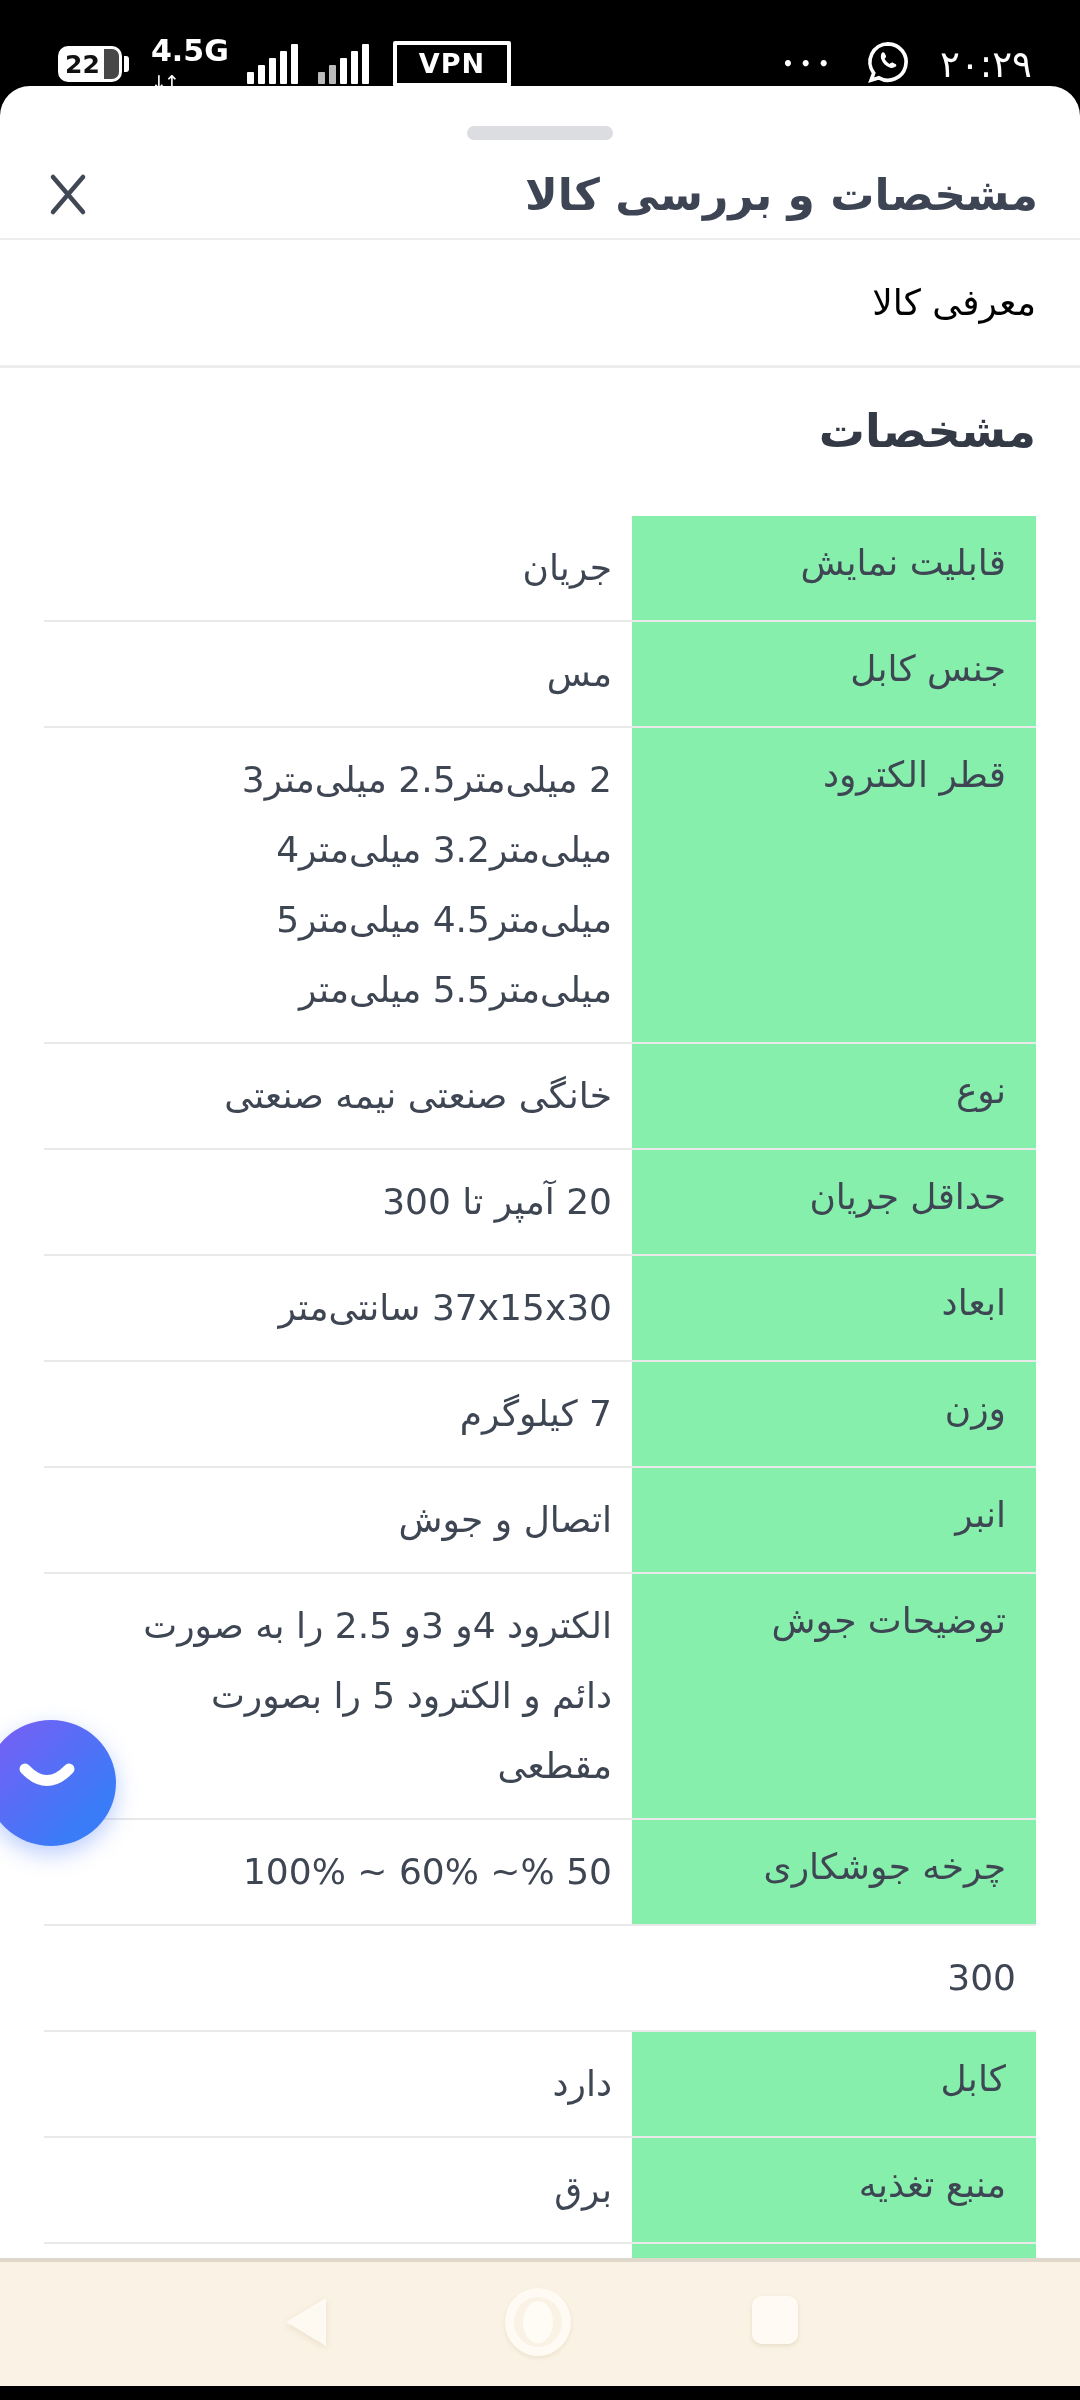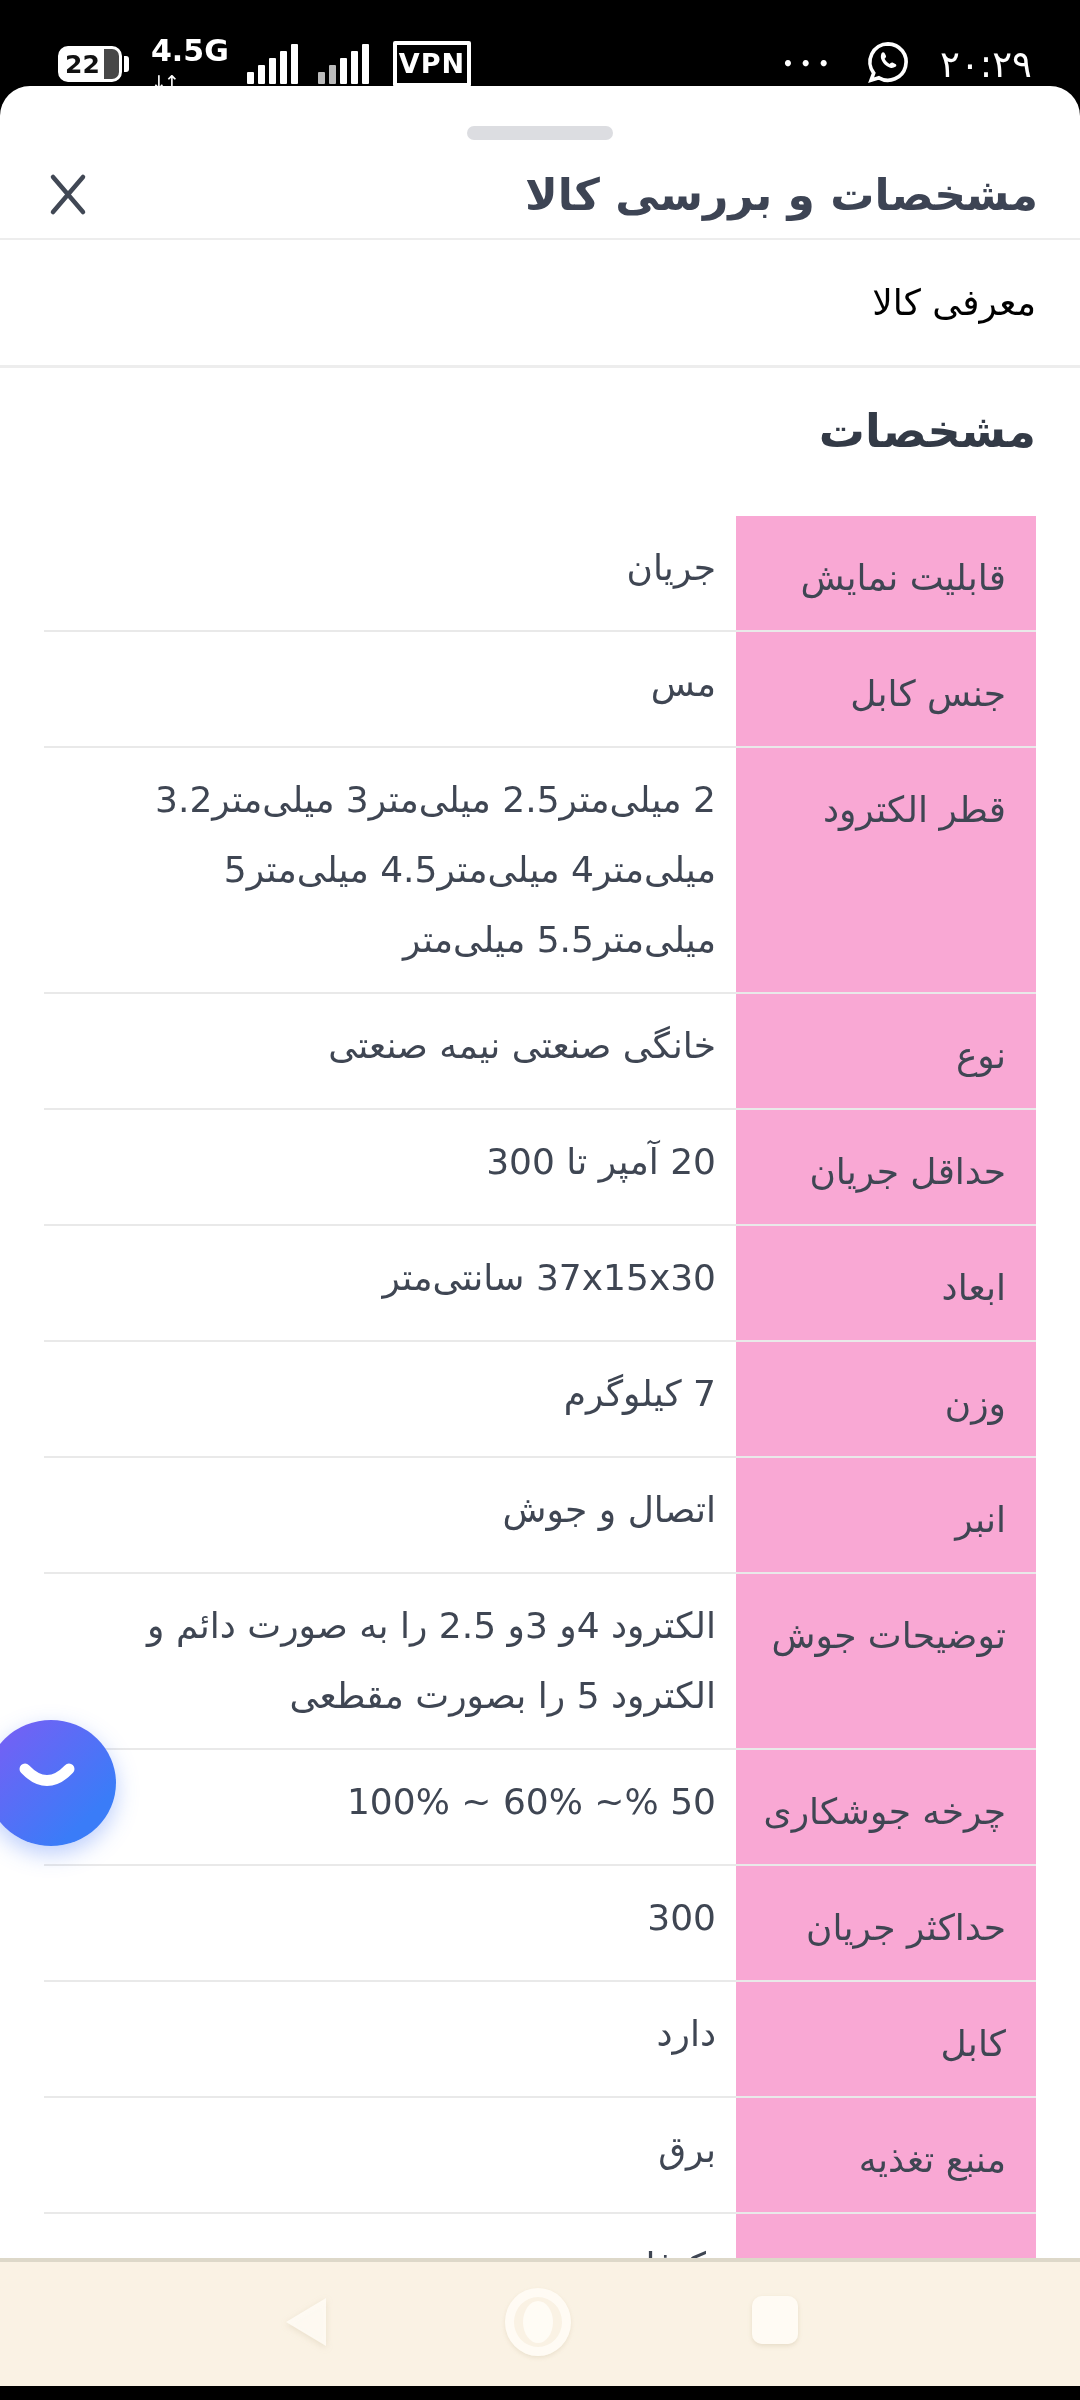"VPN" .vpn-badge { padding: 3px 2px 4px -> 3px 22px 4px }
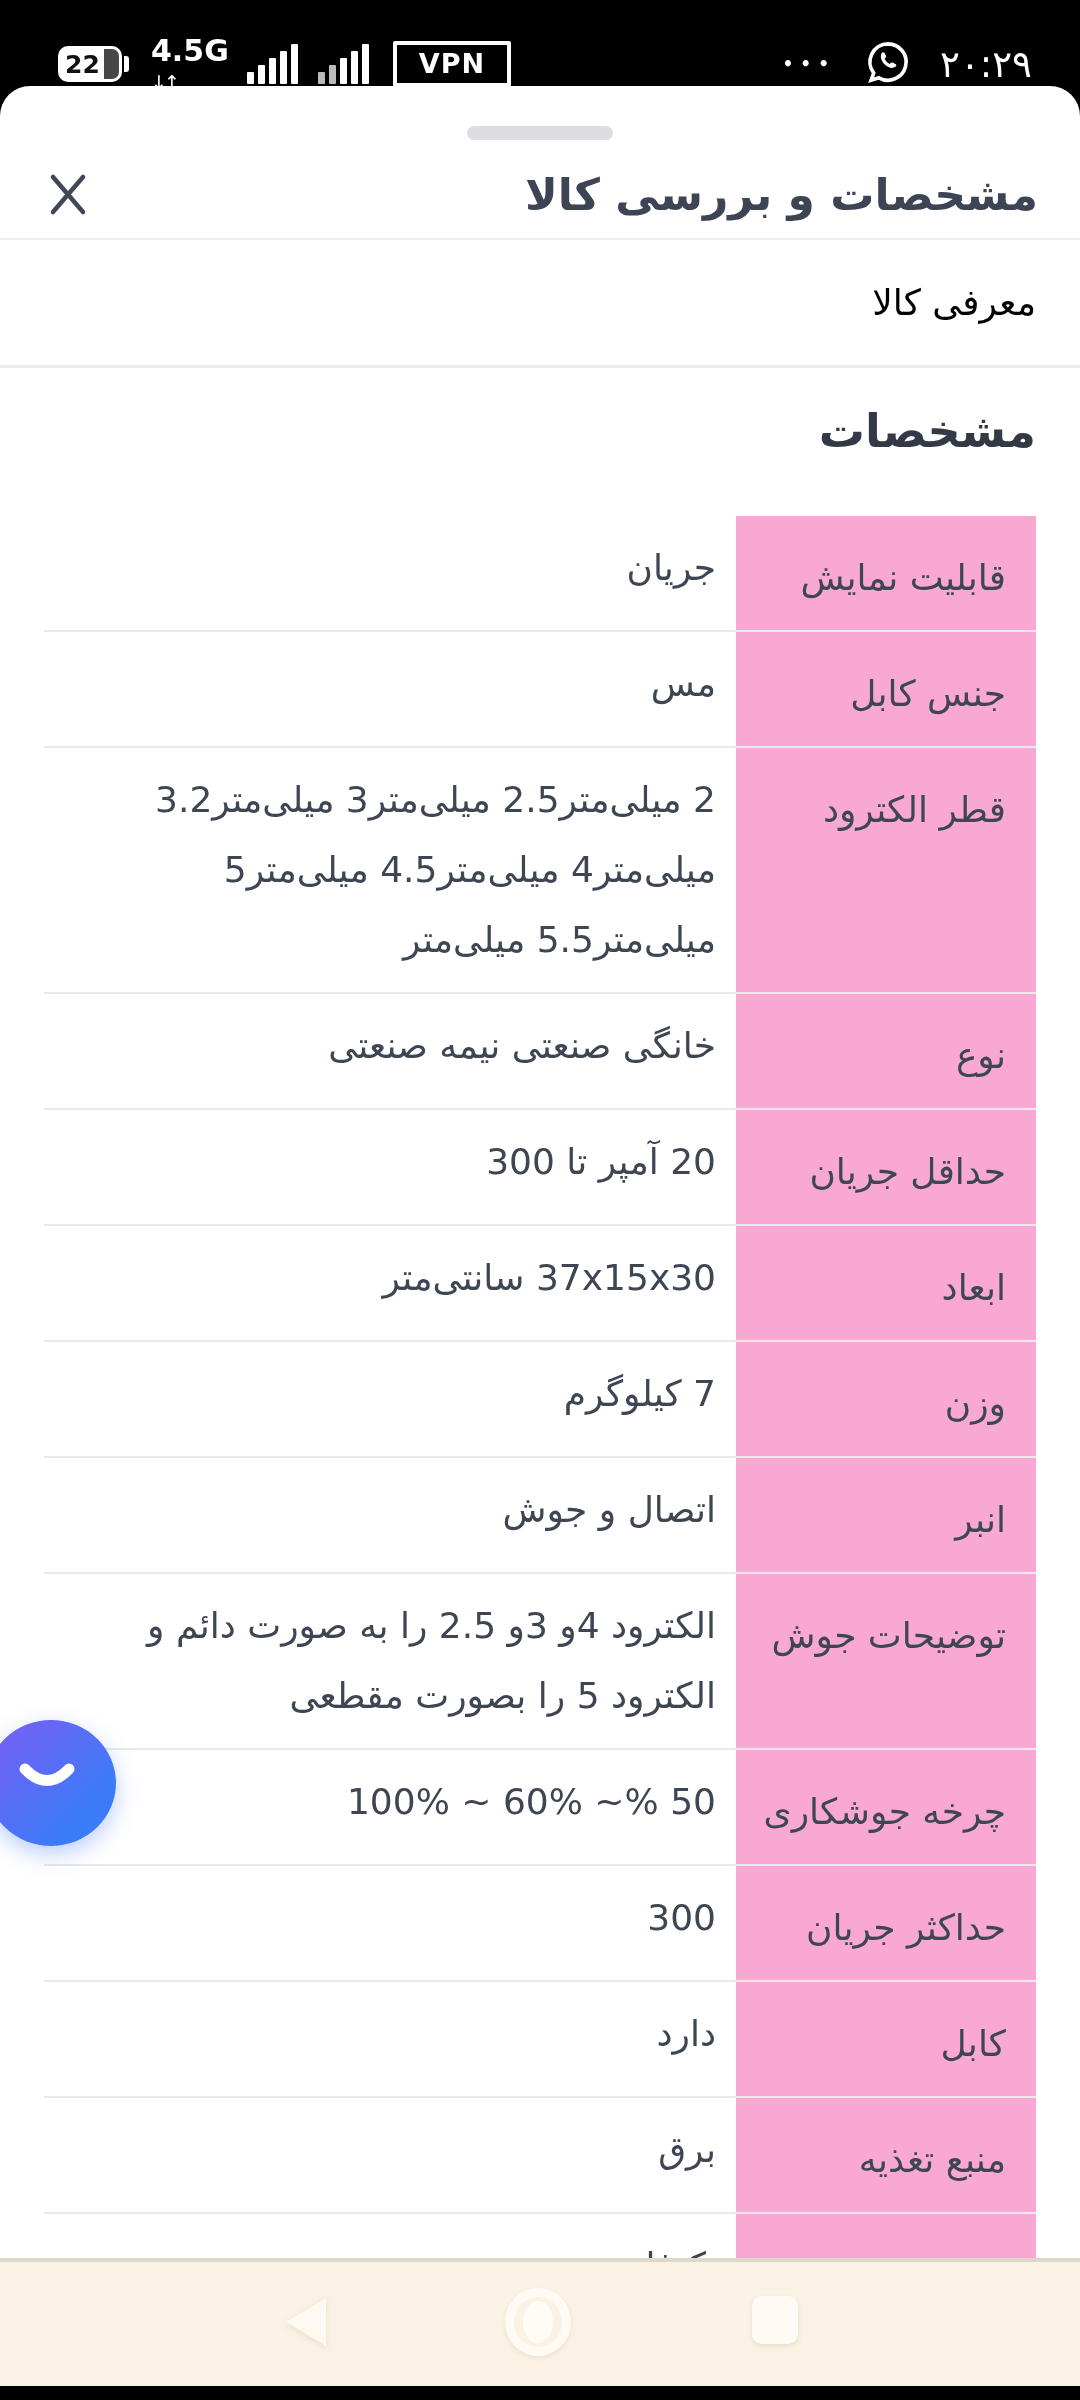"قابلیت نمایش" .spec-label { background: #f9a8d4 -> #86efac; padding: 27px 30px 17px 10px -> 12px 30px 17px 10px; width: 300px -> 404px }
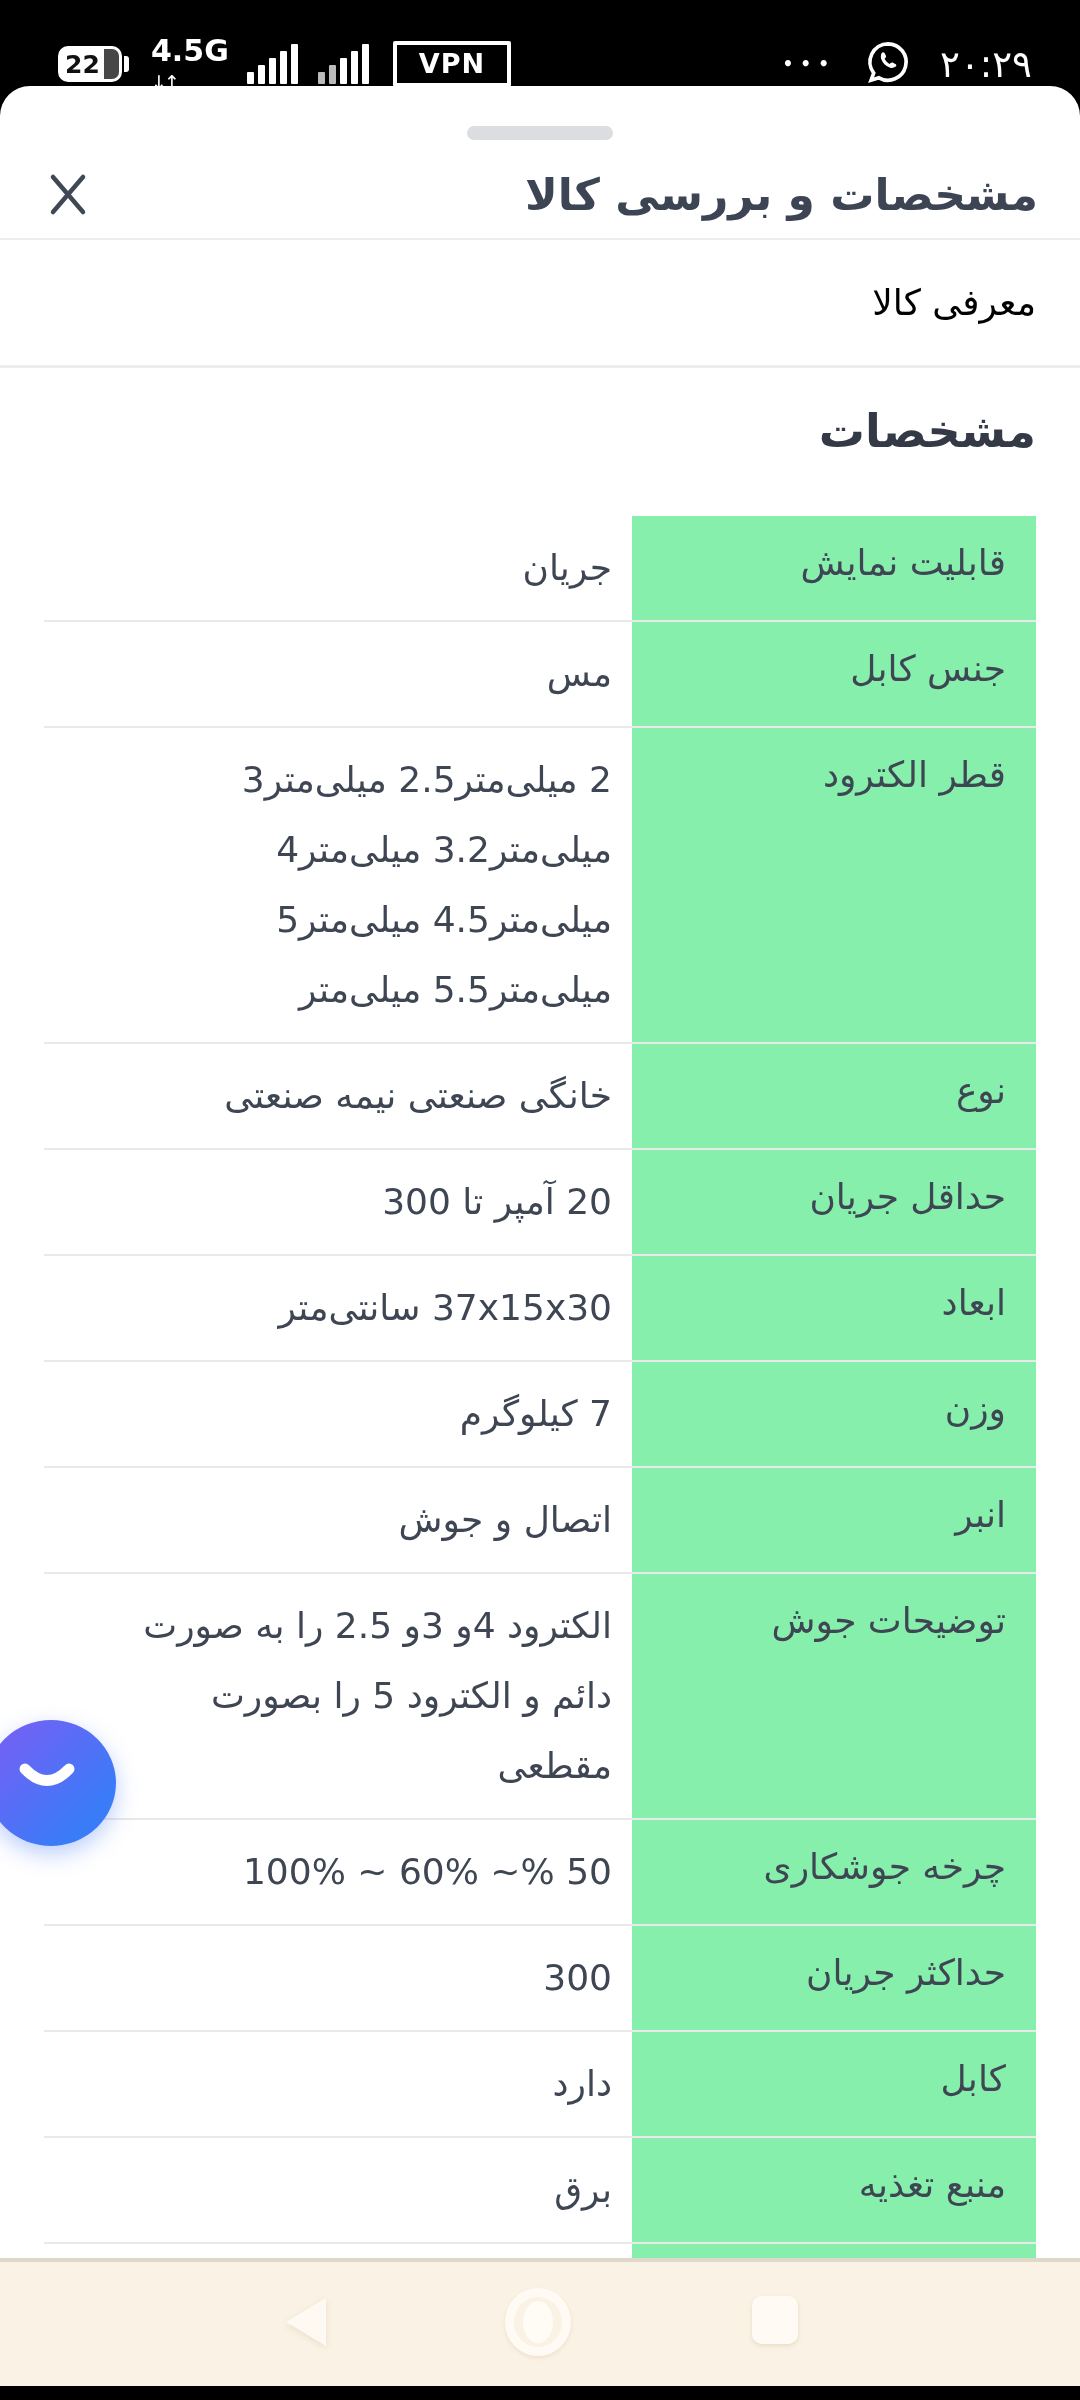"حداکثر جریان" div.spec-label { html: <div>حداکثر جریان</div> -> none }
